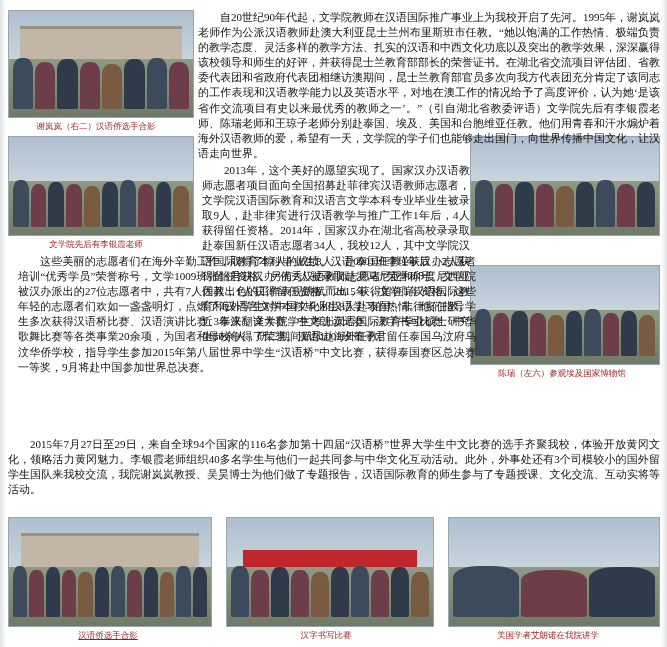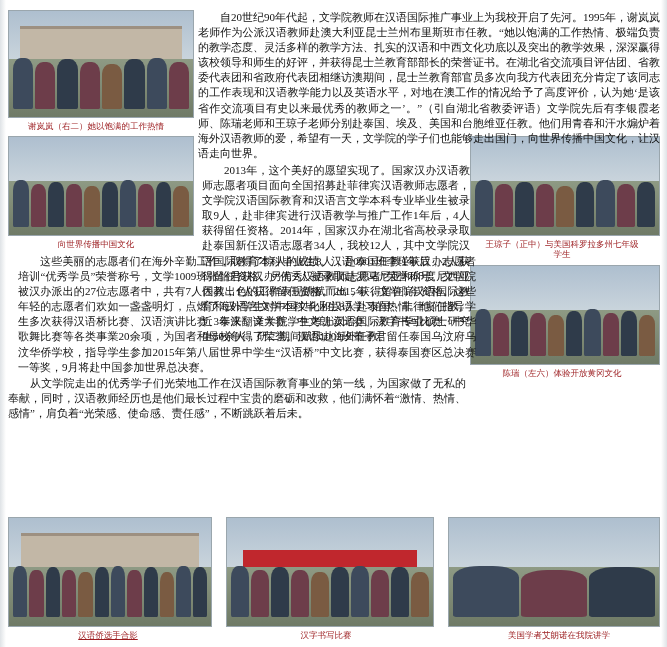"谢岚岚（右二）她以饱满的工作热情" div.caption { text: 她以饱满的工作热情 -> 汉语侨选手合影 }
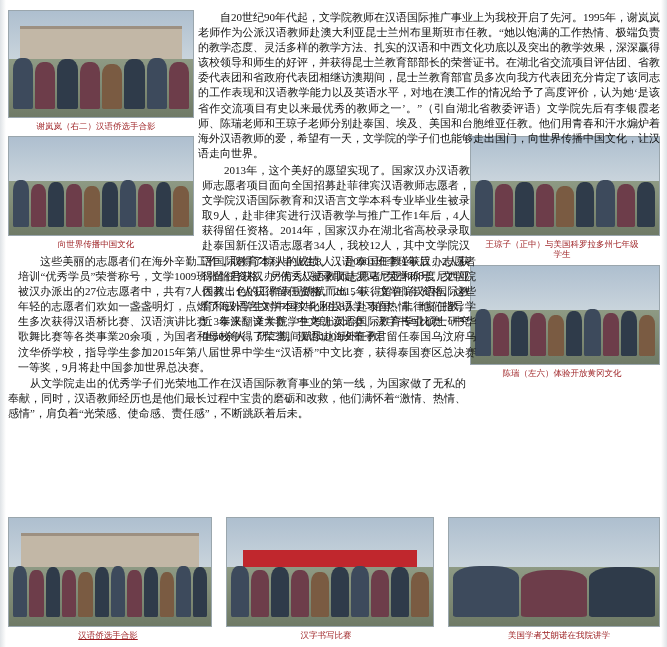"向世界传播中国文化" div.caption { text: 向世界传播中国文化 -> 文学院先后有李银霞老师 }
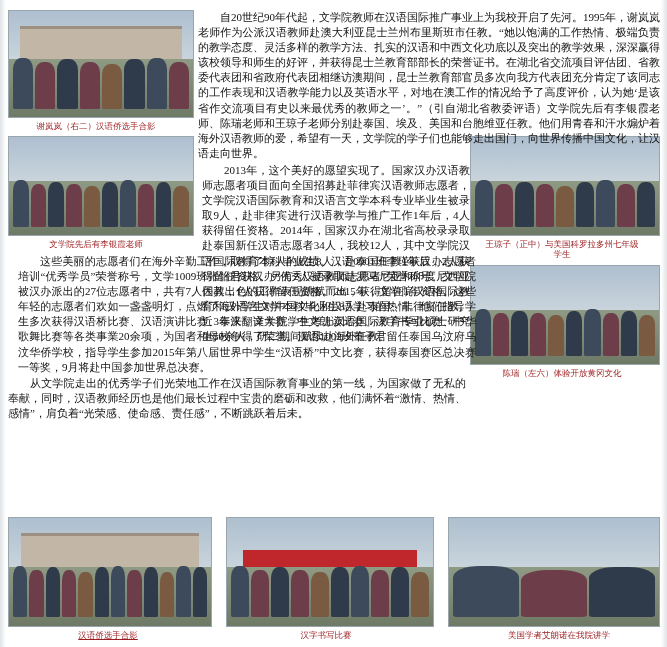"王琼子（正中）与美国科罗拉多州七年级学生" div.caption { html: <div>王琼子（正中）与美国科罗拉多州七年级学生</div> -> none }
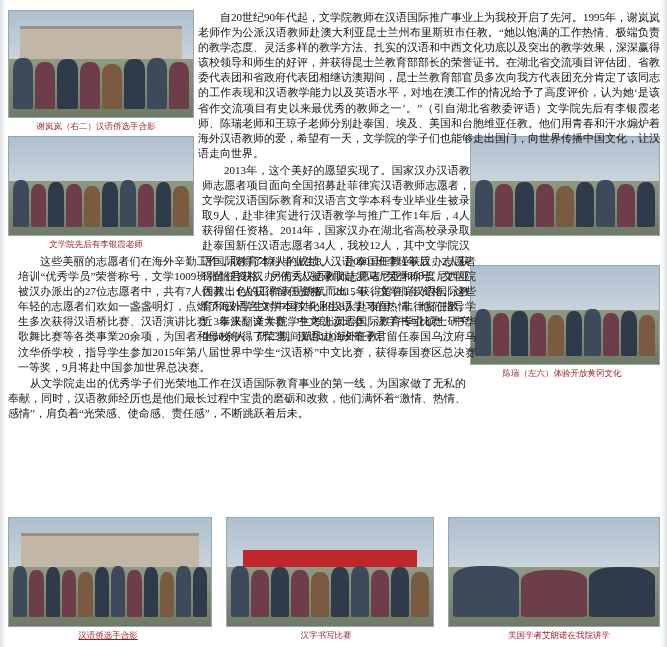"陈瑞（左六）体验开放黄冈文化" div.caption { text: 体验开放黄冈文化 -> 参观埃及国家博物馆 }
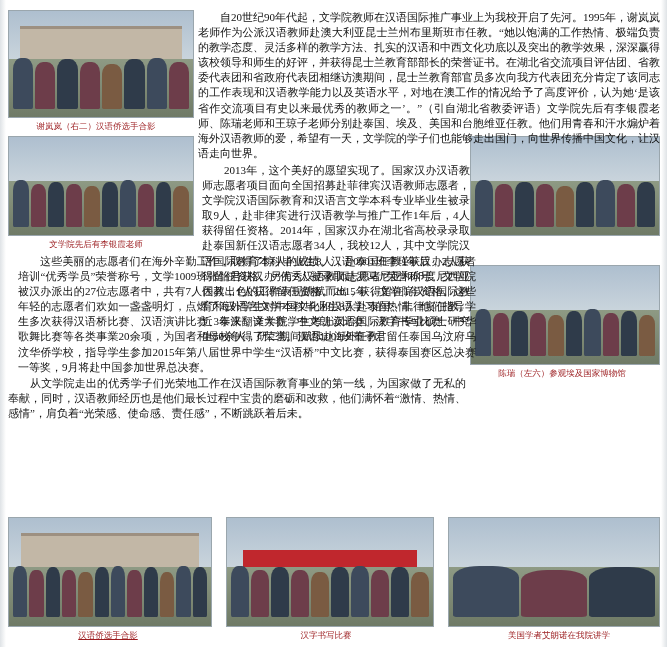"从文学院走出的优秀学子们光荣地工作在汉语国际教育事业的第一线，为国家做了无私的奉" div.para { html: <div>从文学院走出的优秀学子们光荣地工作在汉语国际教育事业的第一线，为国家做了无私的奉献，同时，汉语教师经历也是他们最长过程中宝贵的磨砺和改救，他们满怀着“激情、热情、感情”，肩负着“光荣感、使命感、责任感”，不断跳跃着后未。</div> -> none }
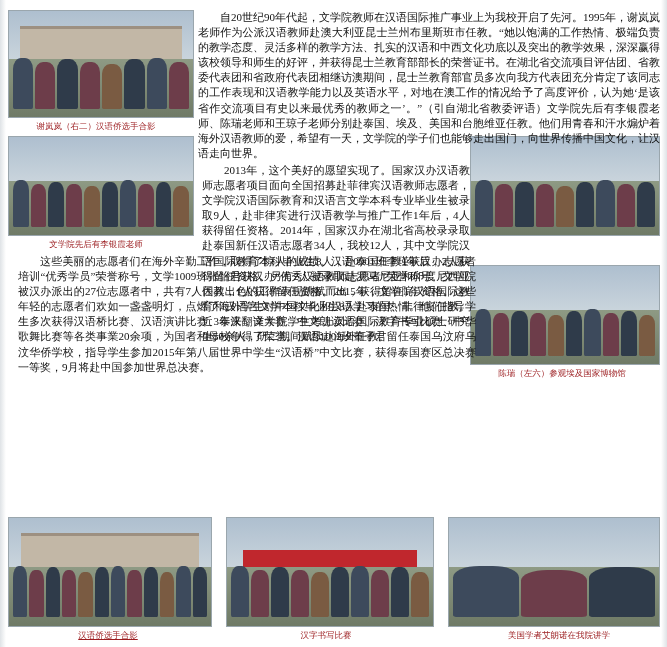"2015年7月27日至29日，来自全球94个国家的116名参加第十四届“汉语桥”" div.para { html: none -> <div>2015年7月27日至29日，来自全球94个国家的116名参加第十四届“汉语桥”世界大学生中文比赛的选手齐聚我校，体验开放黄冈文化，领略活力黄冈魅力。李银霞老师组织40多名学生与他们一起共同参与中华文化互动活动。此外，外事处还有3个司模较小的国外留学生国队来我校交流，我院谢岚岚教授、吴昊博士为他们做了专题报告，汉语国际教育的师生参与了专题授课、文化交流、互动实将等活动。</div> }
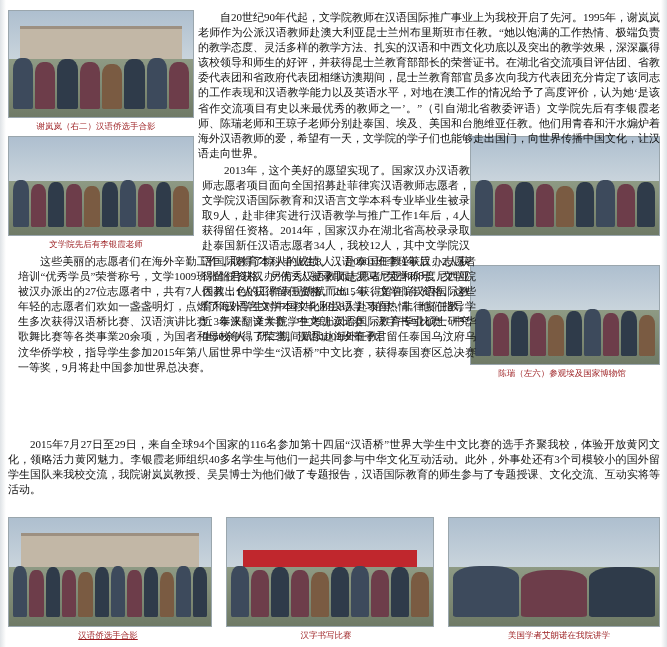"美国学者艾朗诺在我院讲学" #cap-prof { left: 455px -> 444px }
